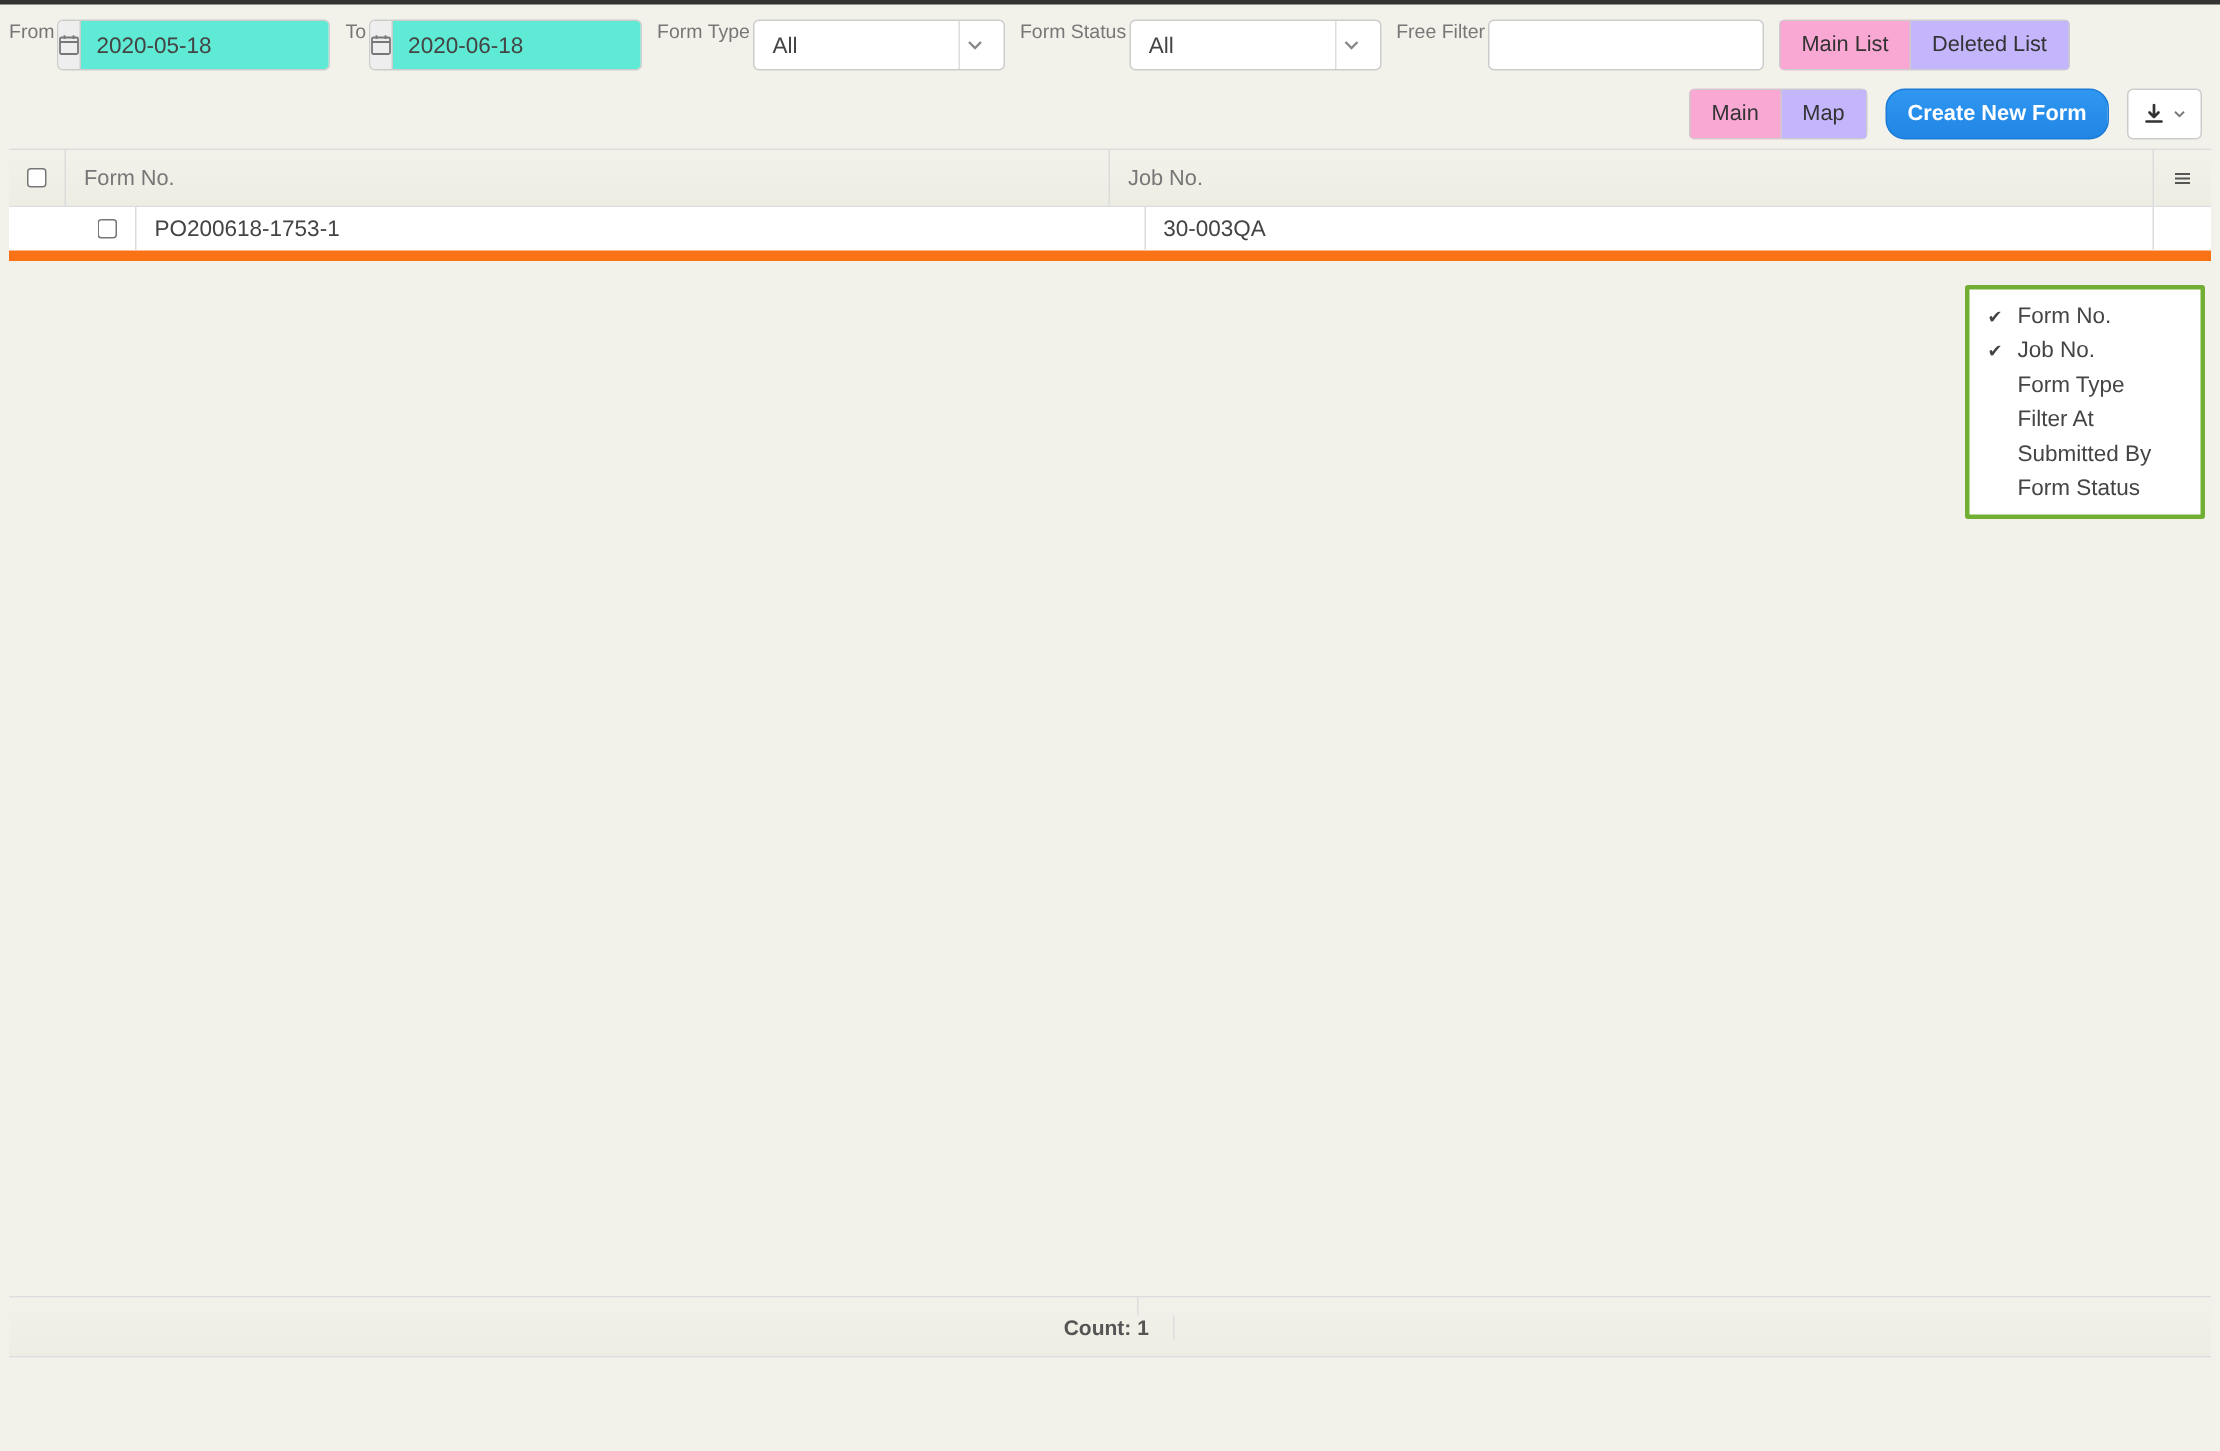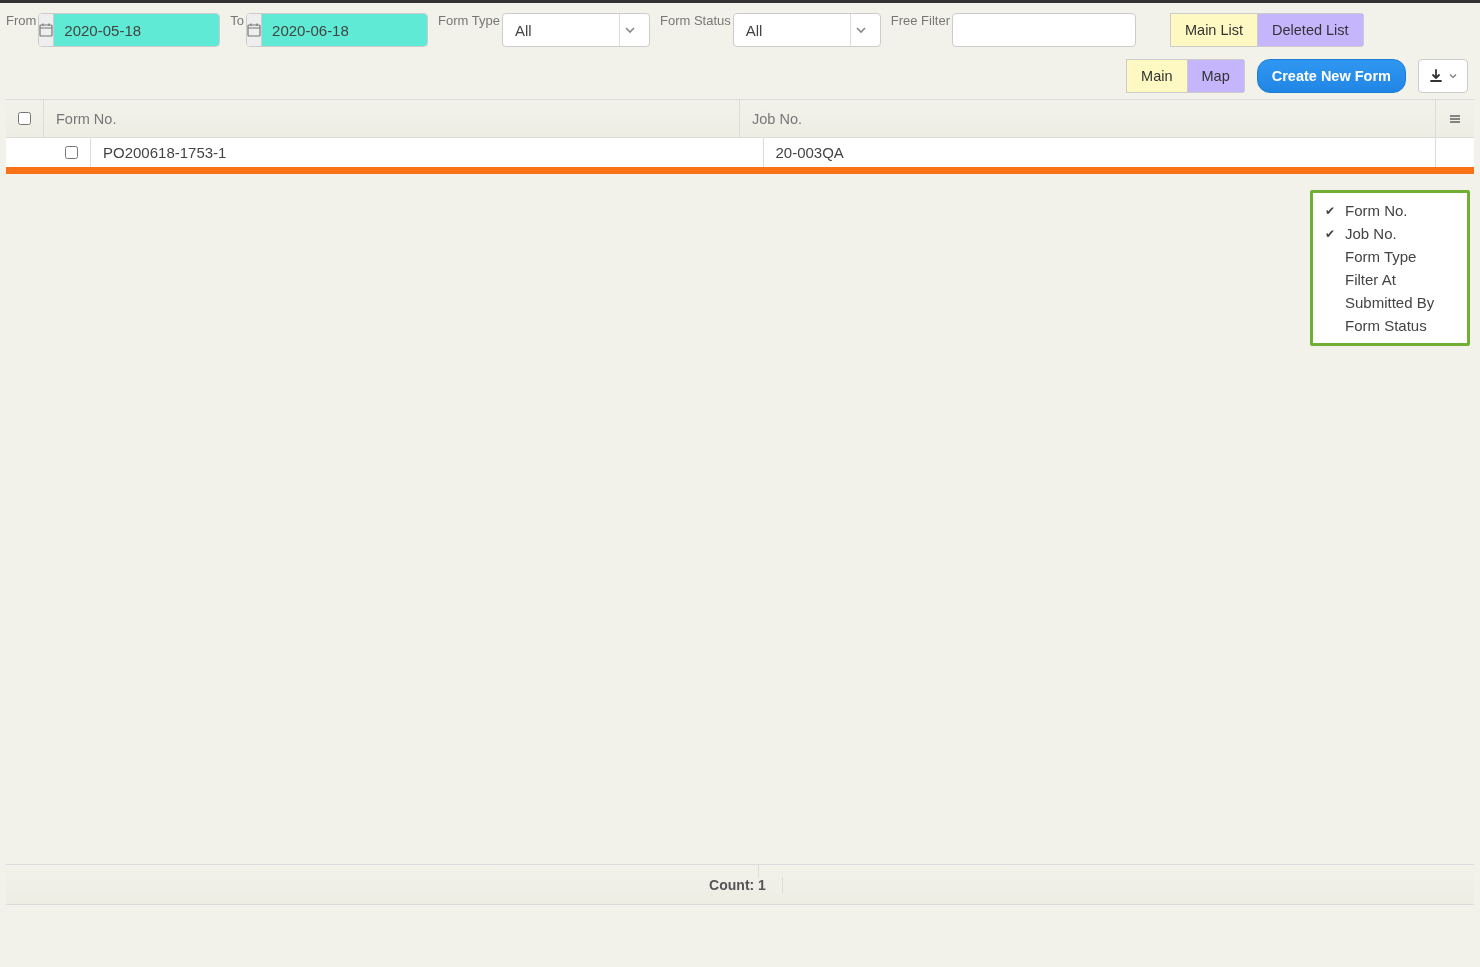"All" .select-wrap { width: 148px -> 168px }
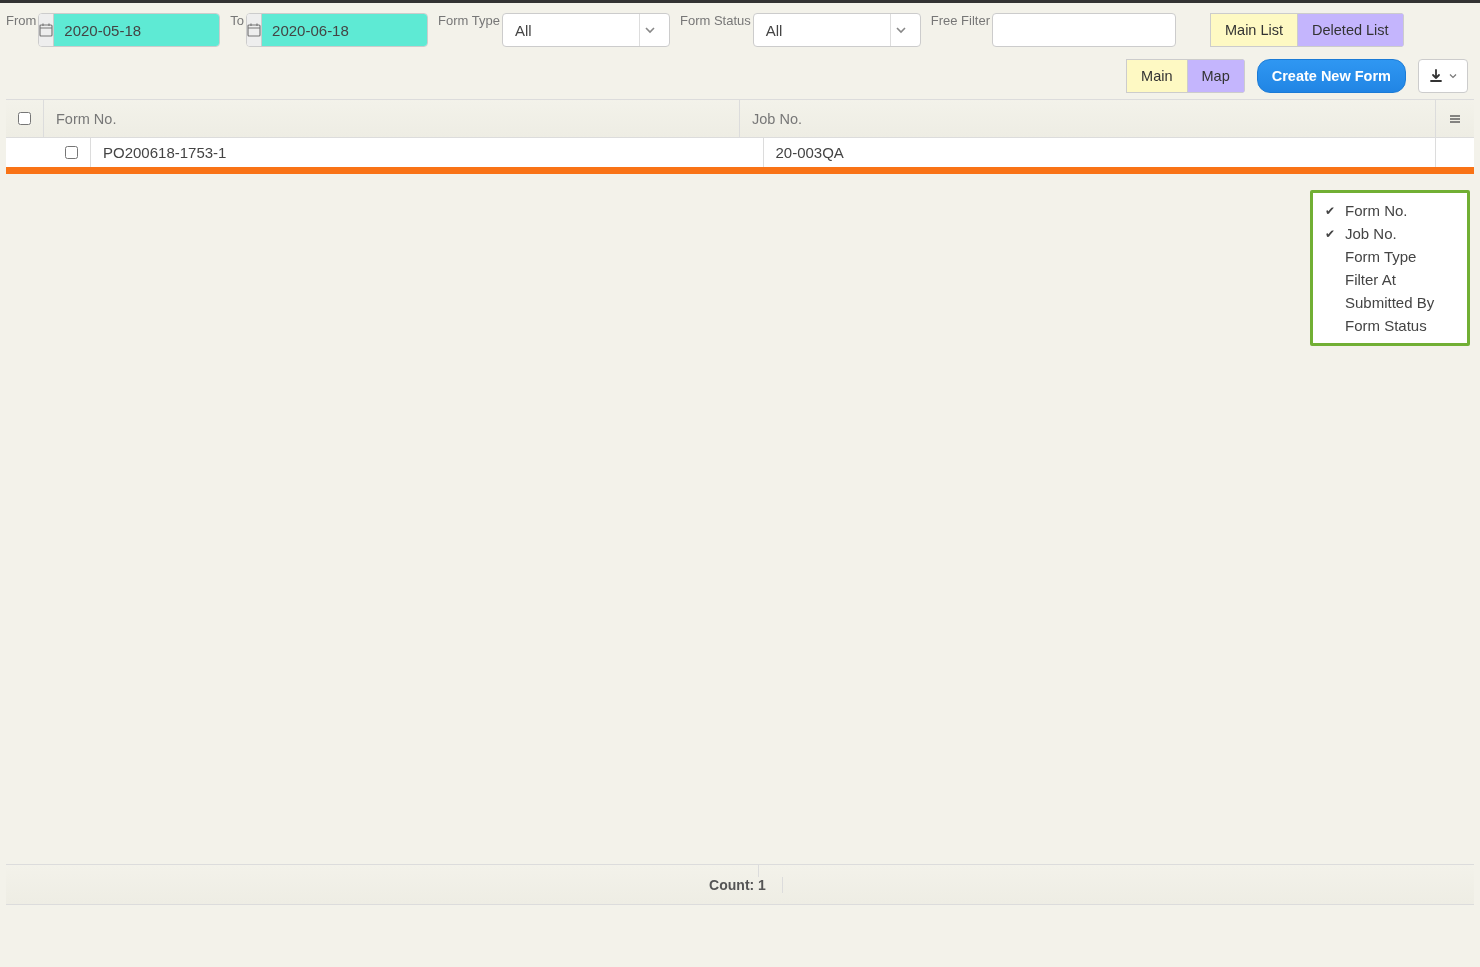"Main List" .btn.active { background: #fef9c3 -> #f9a8d4; margin-left: 24px -> none }
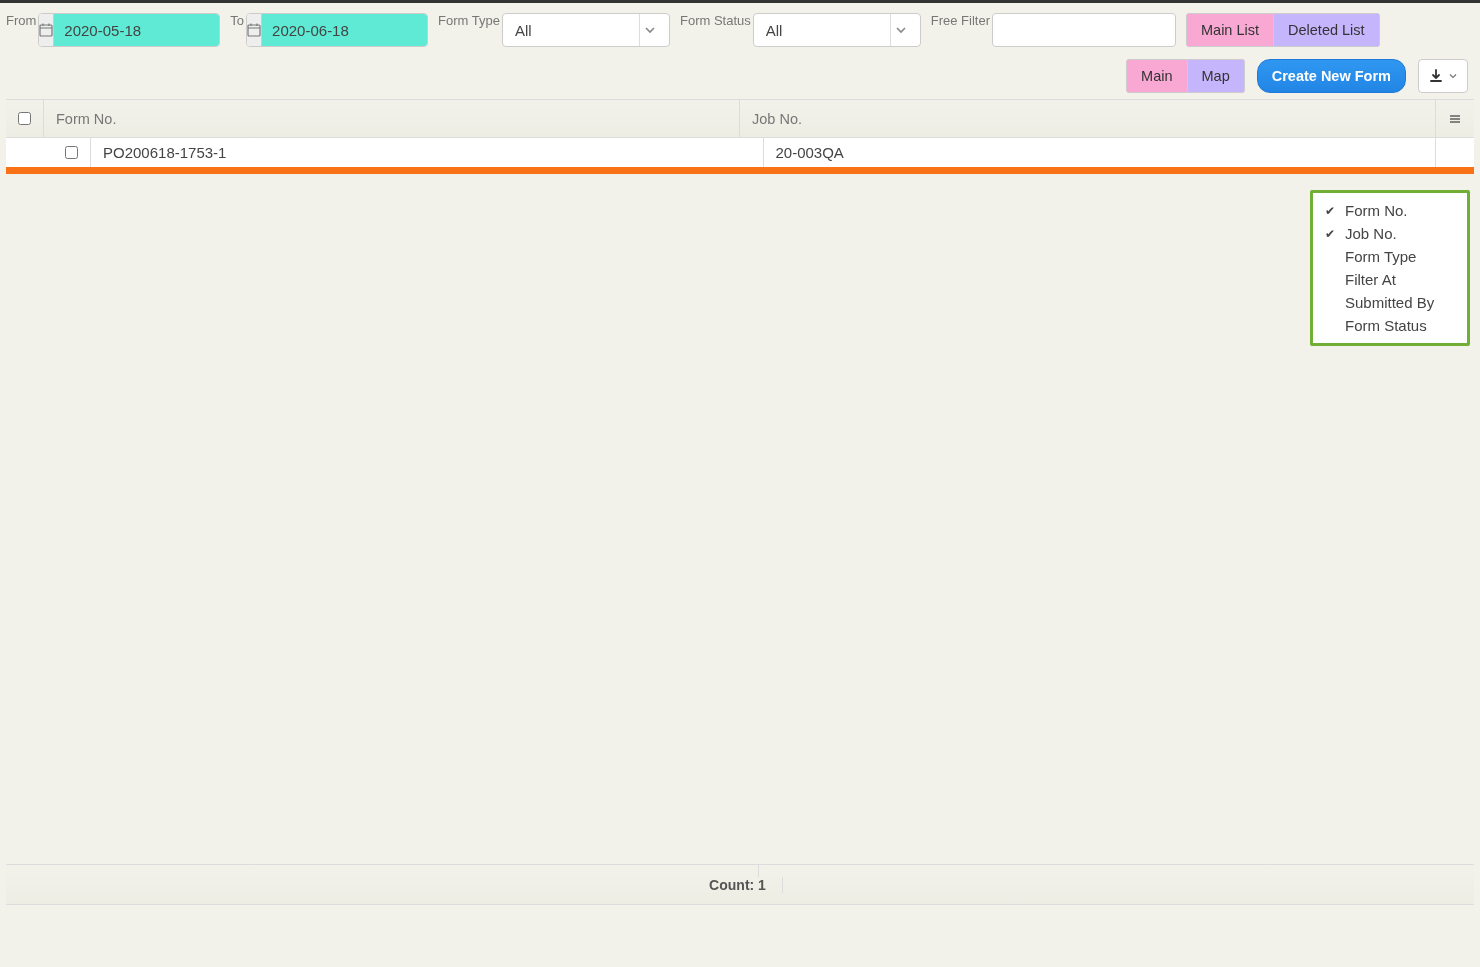"20-003QA" div.col-jobno { text: 20-003QA -> 30-003QA }
